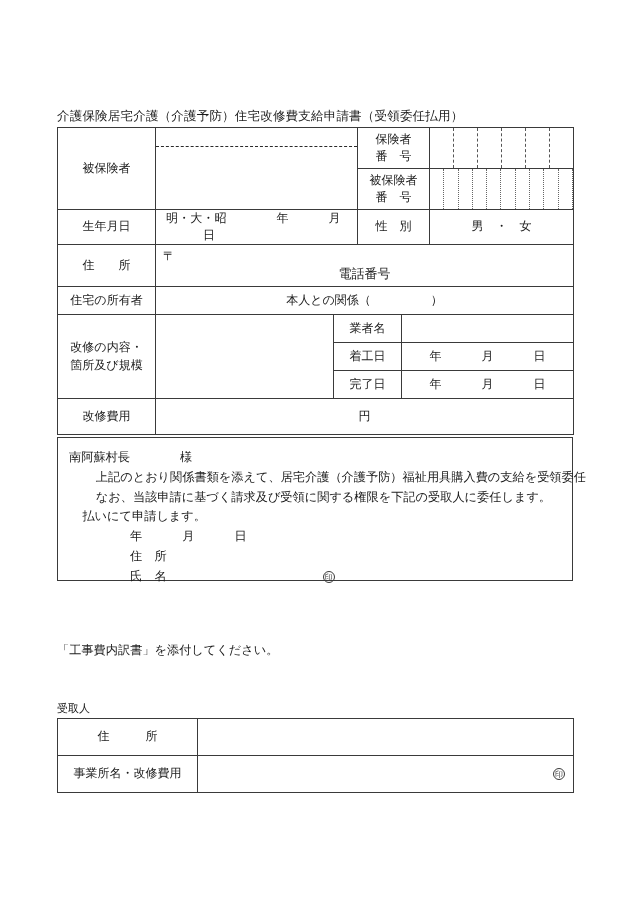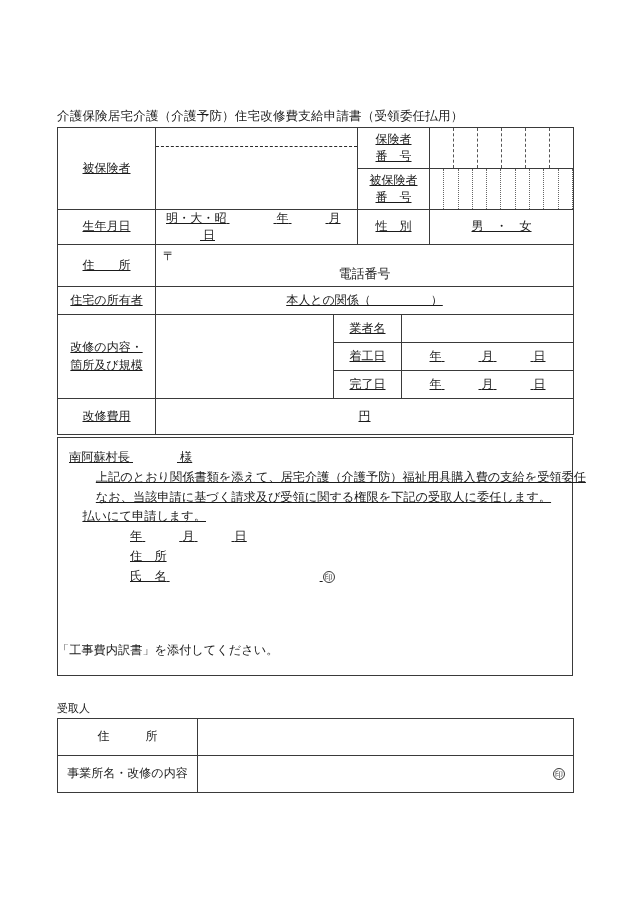"保険者" .main-table td { text-decoration: underline -> none }
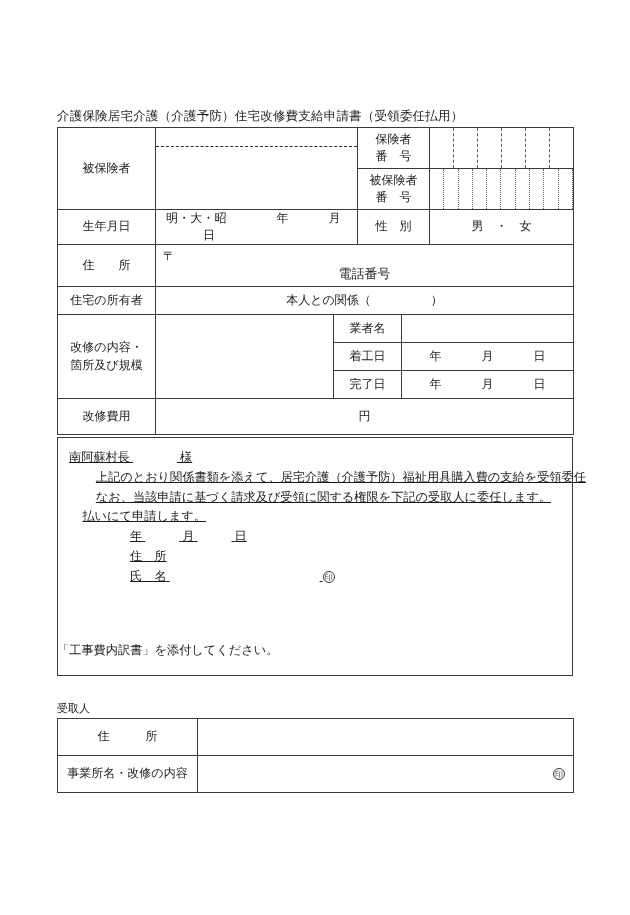"南阿蘇村長 様" .stmt-box { height: 239px -> 144px; text-decoration: underline -> none }
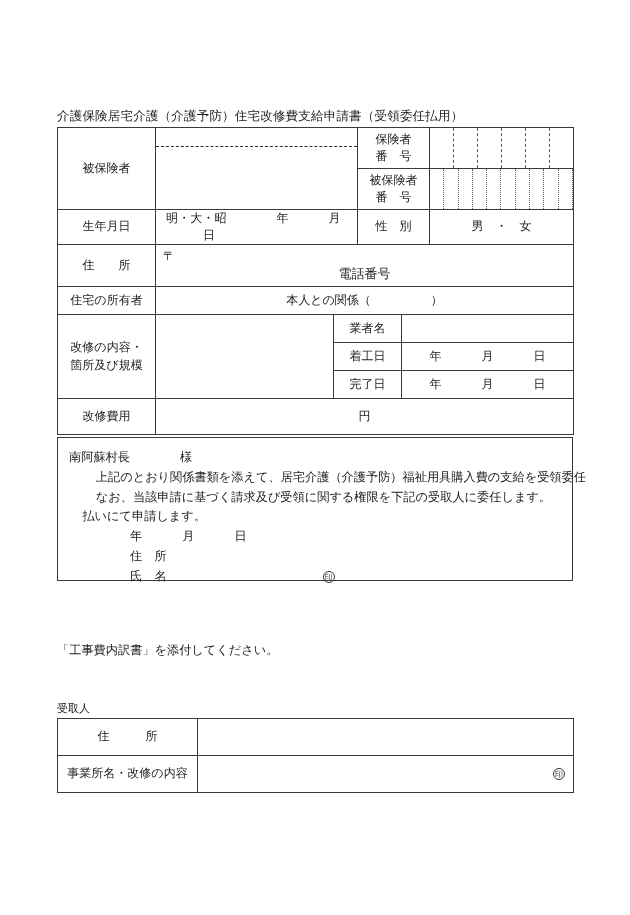"事業所名・改修の内容" td.lbl { text: の内容 -> 費用 }
